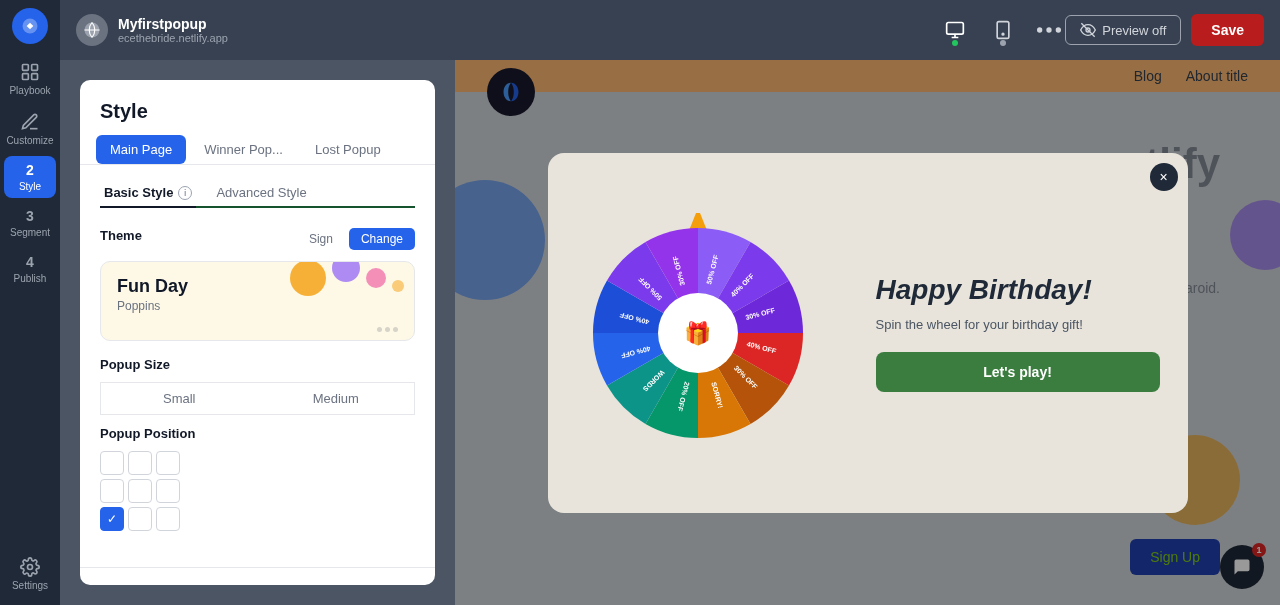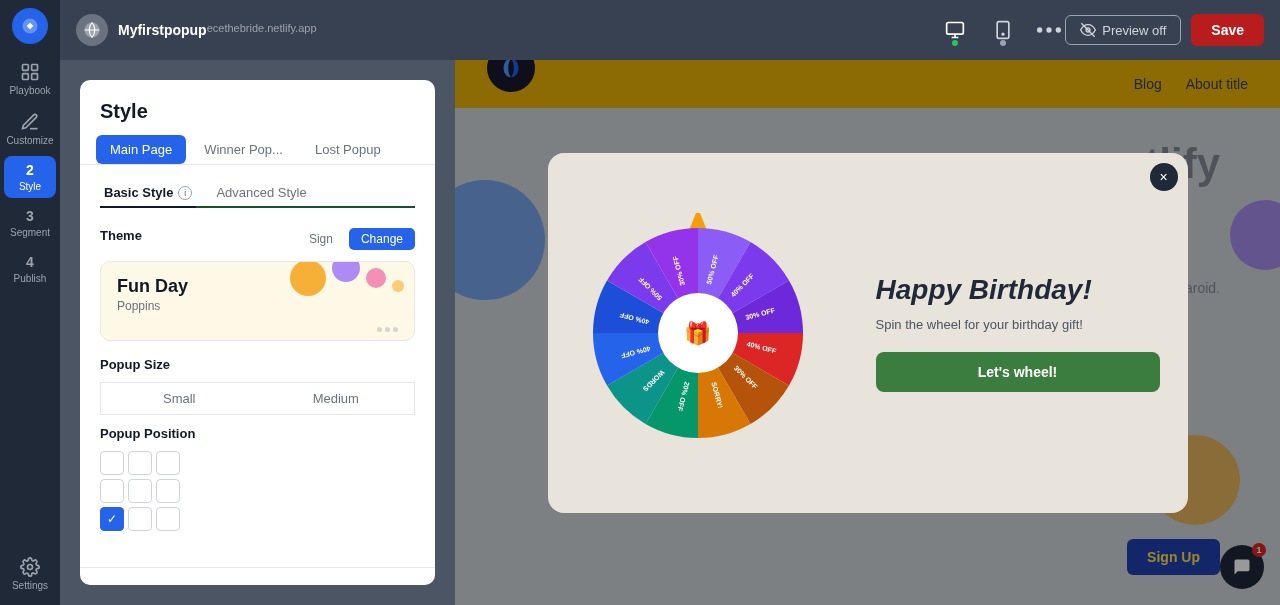"Myfirstpopup" .site-text { flex-direction: row -> column }
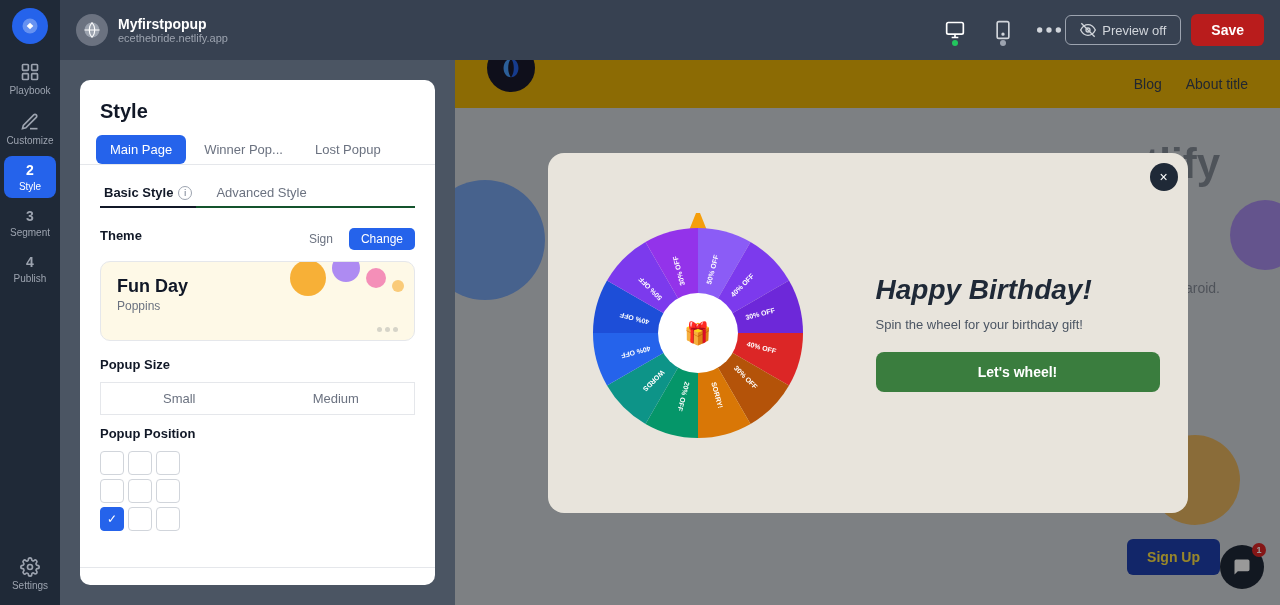"Blog" .website-nav { align-items: flex-end -> flex-start; background: #eab308 -> #fdba74; padding: 16px 32px -> 8px 32px }
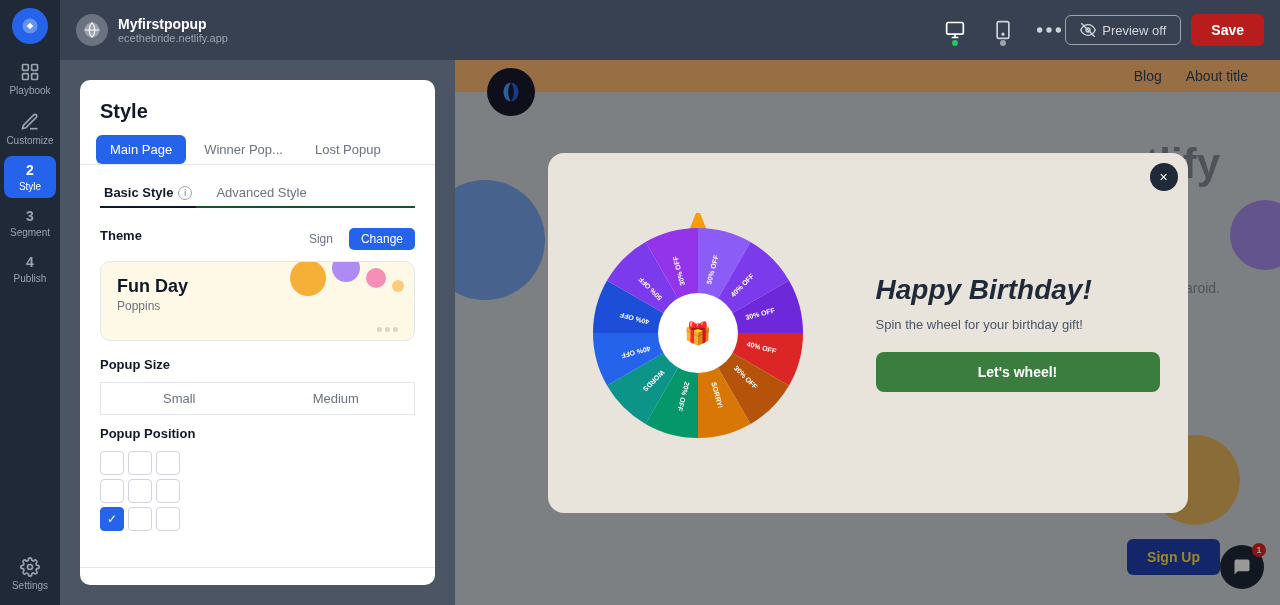"Let's wheel!" button.play-btn { text: wheel -> play }
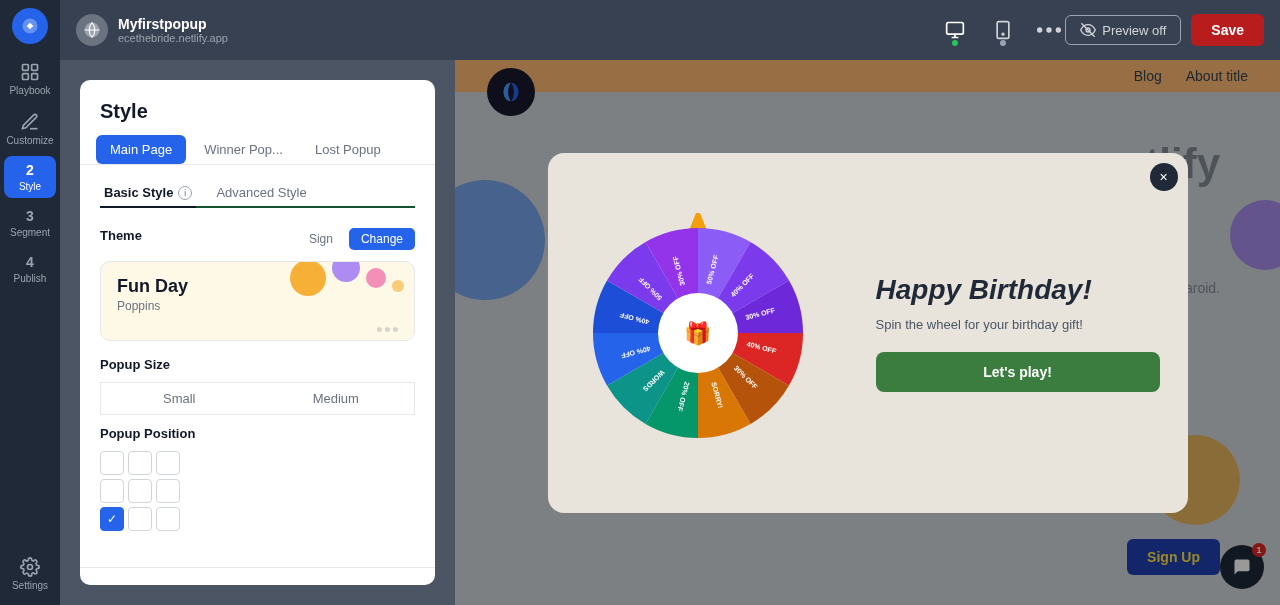"Sign Up" button { color: #fde047 -> #84cc16; font-weight: bold -> none }
